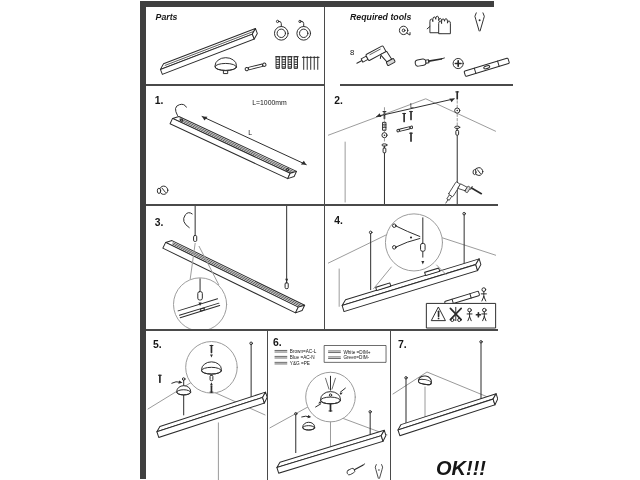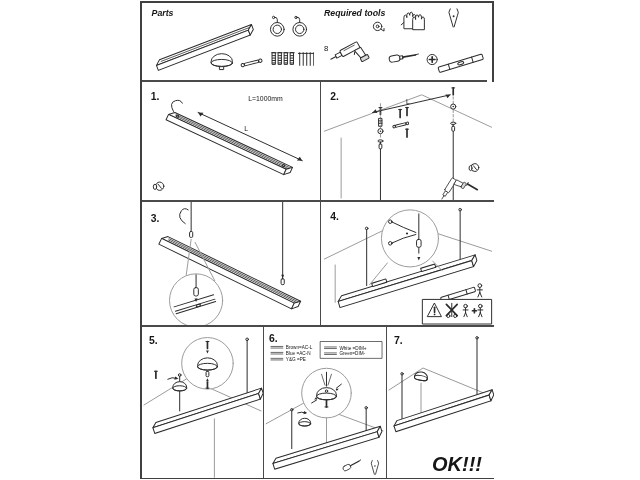"Parts" .frame { border: 2px solid #404040 -> 6px solid #404040 }
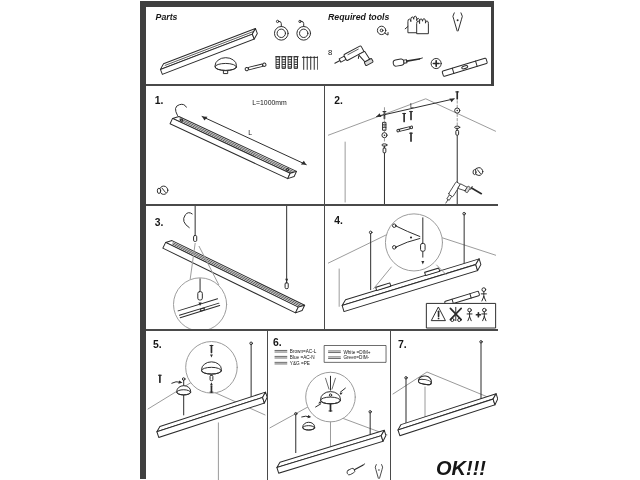"Required tools" div.panel { left: 172px -> 194px }
